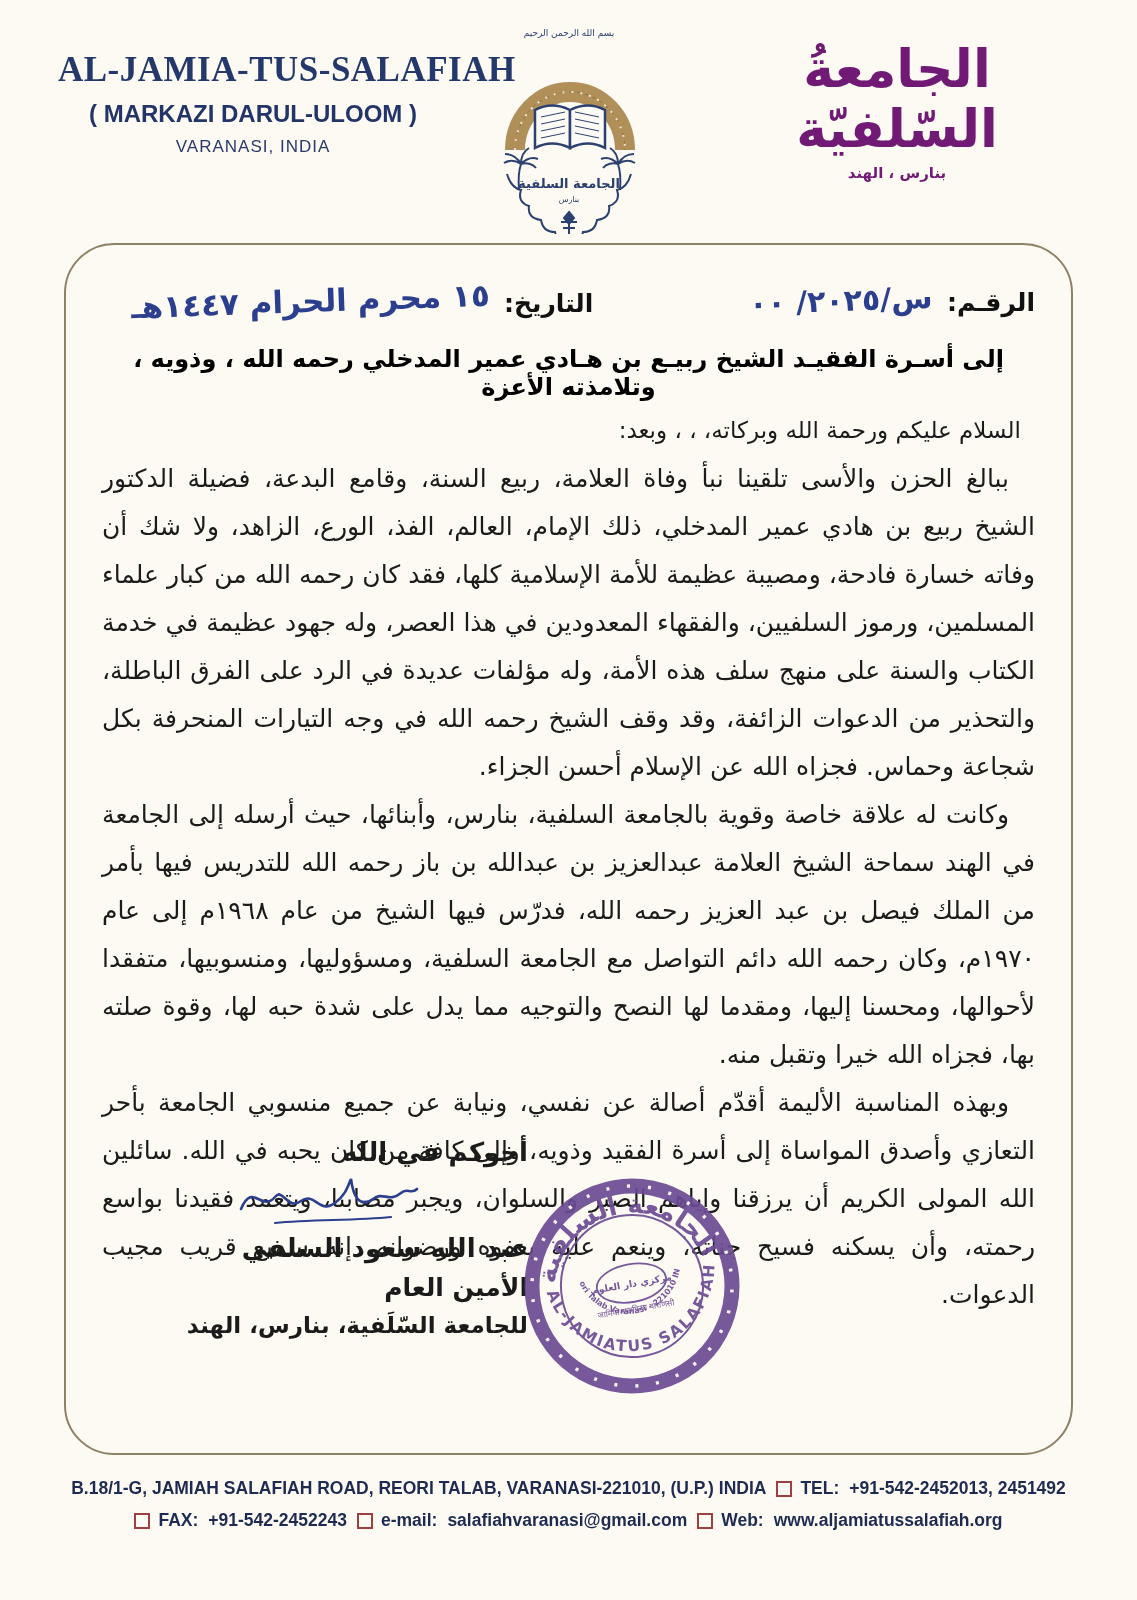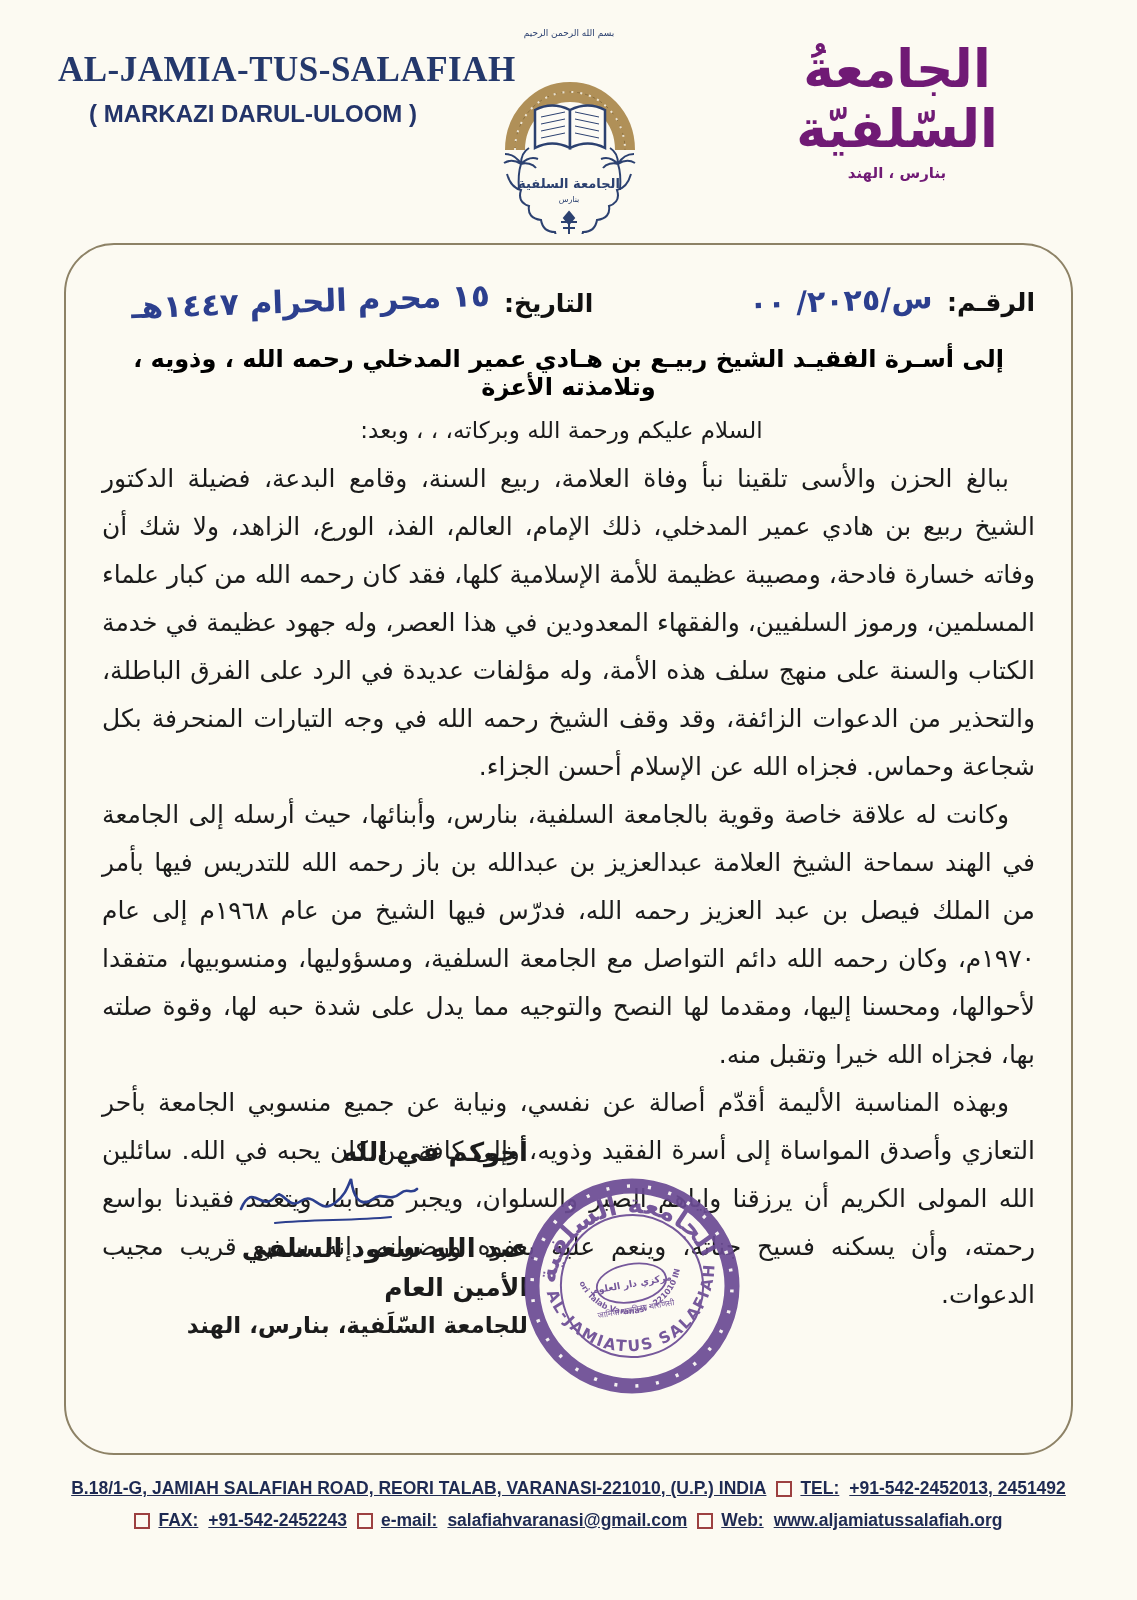"VARANASI, INDIA" div.city { html: none -> <div>VARANASI, INDIA</div> }
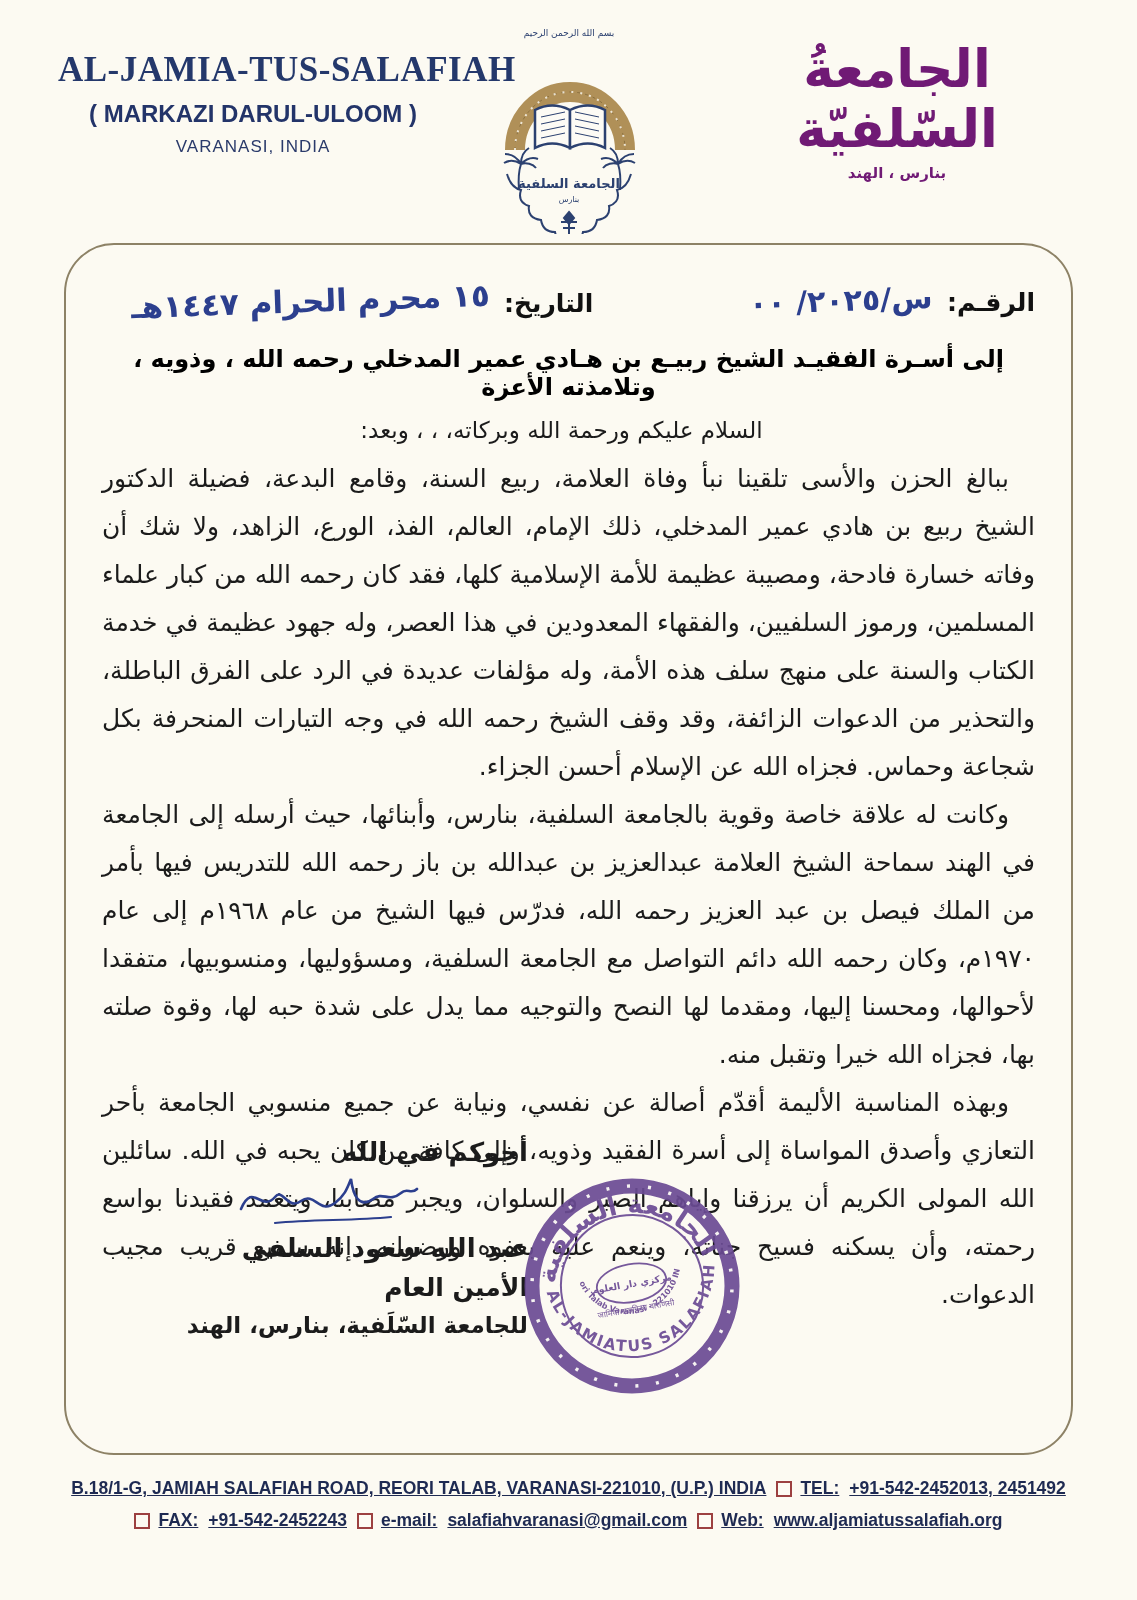"السلام عليكم ورحمة الله وبركاته،" .salutation { text-align: center -> right }
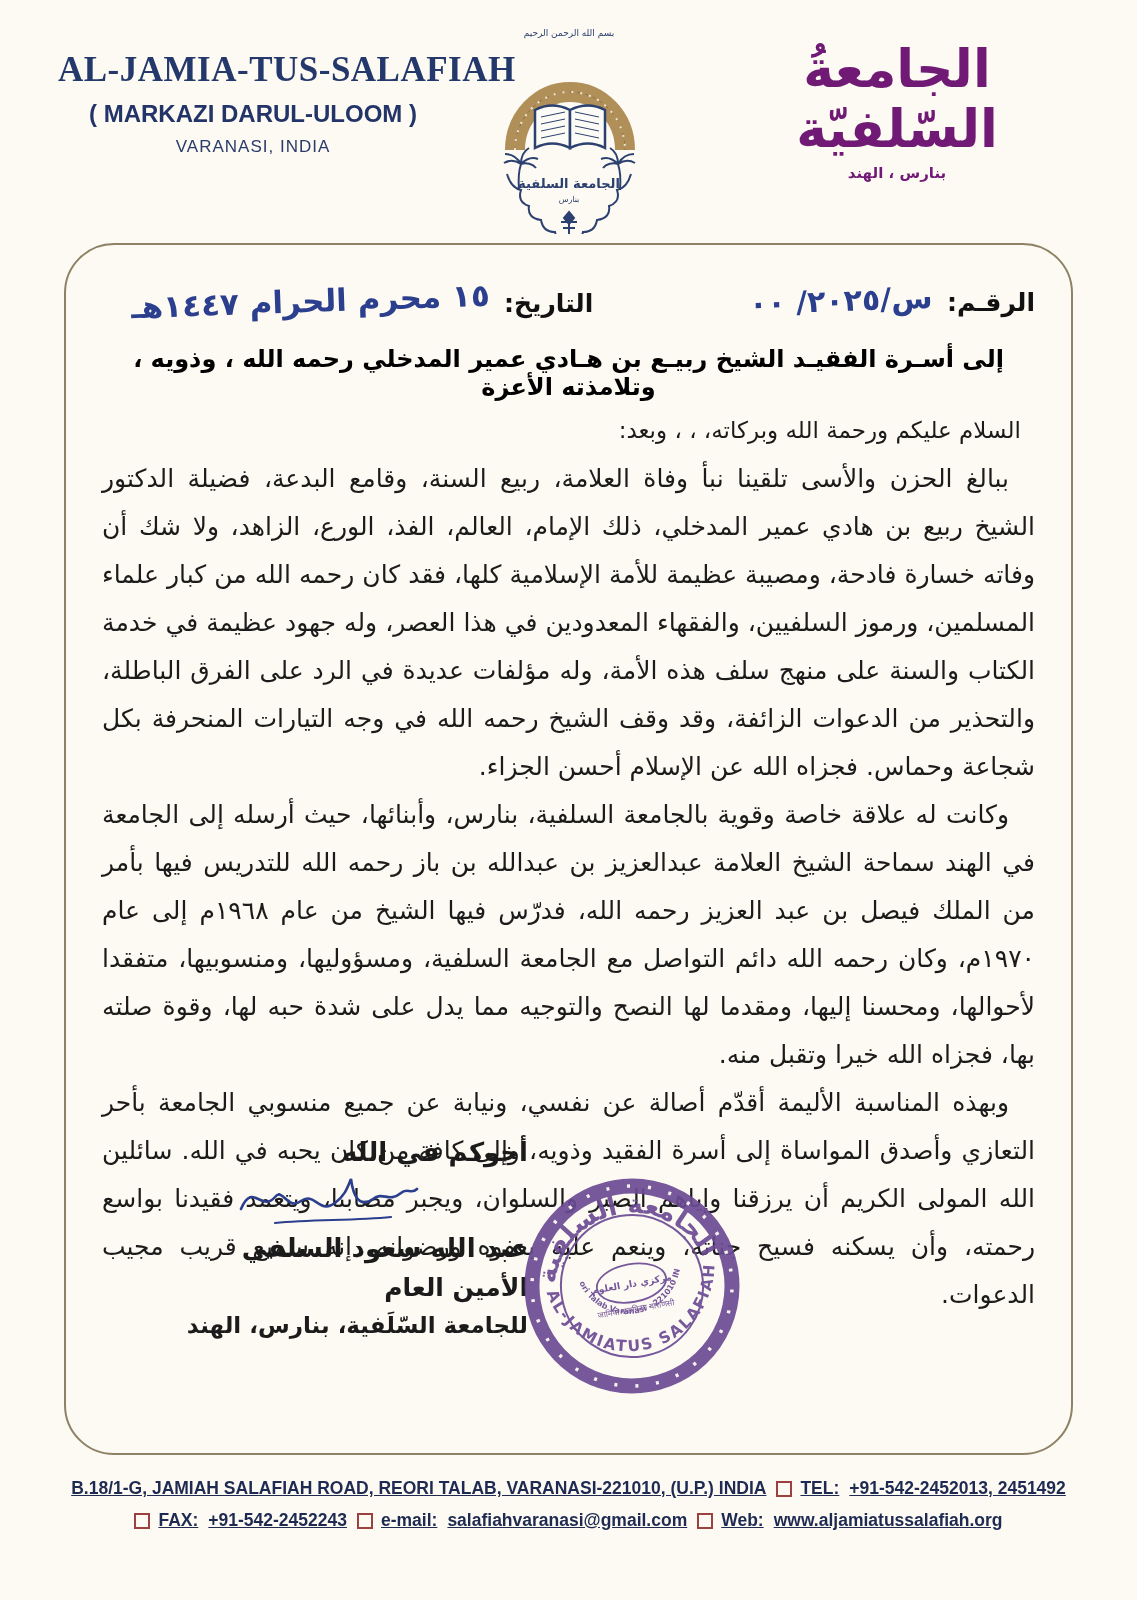"B.18/1-G, JAMIAH SALAFIAH ROAD, REORI" .footer .line { text-decoration: underline -> none }
